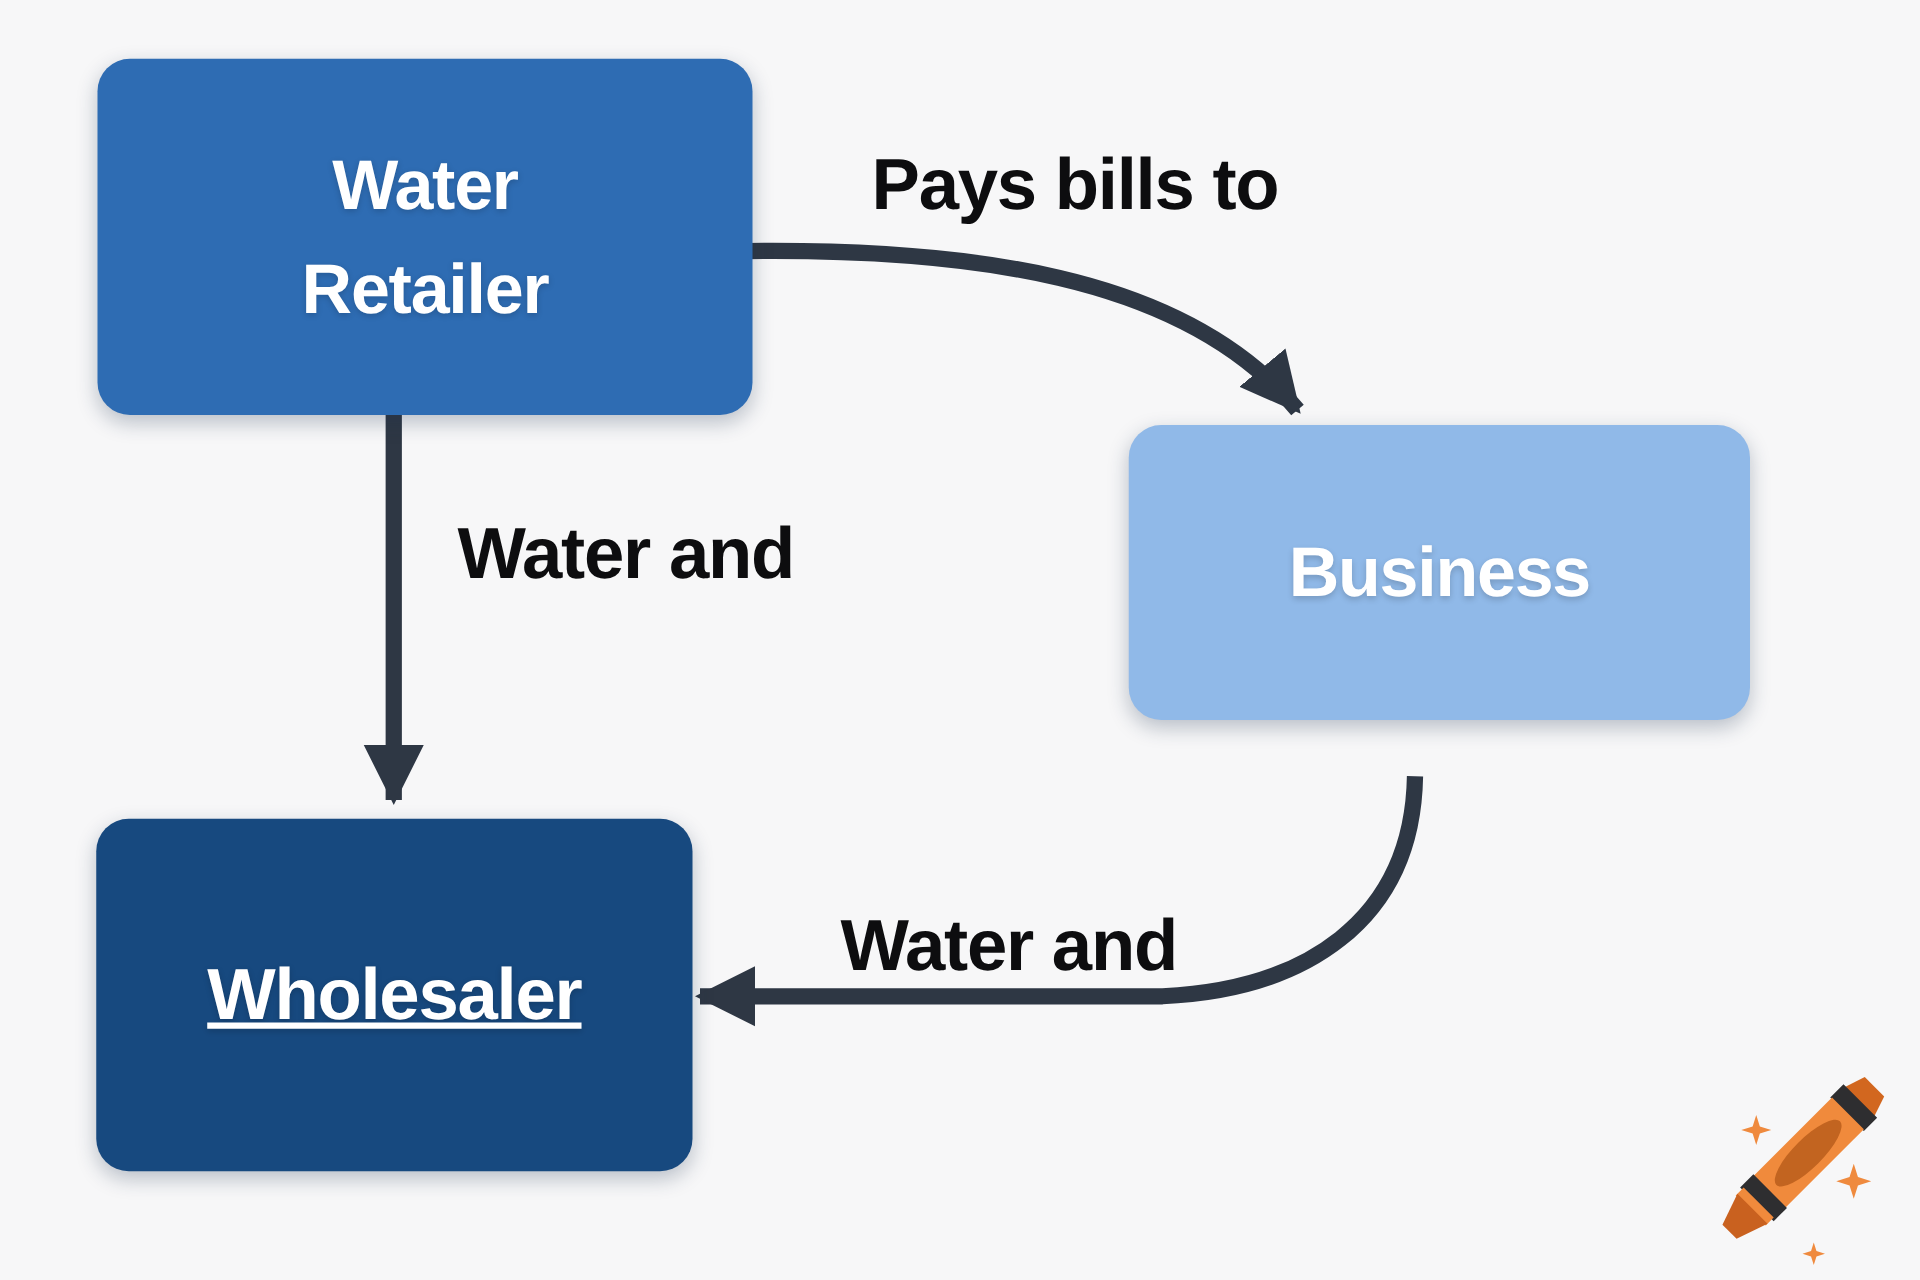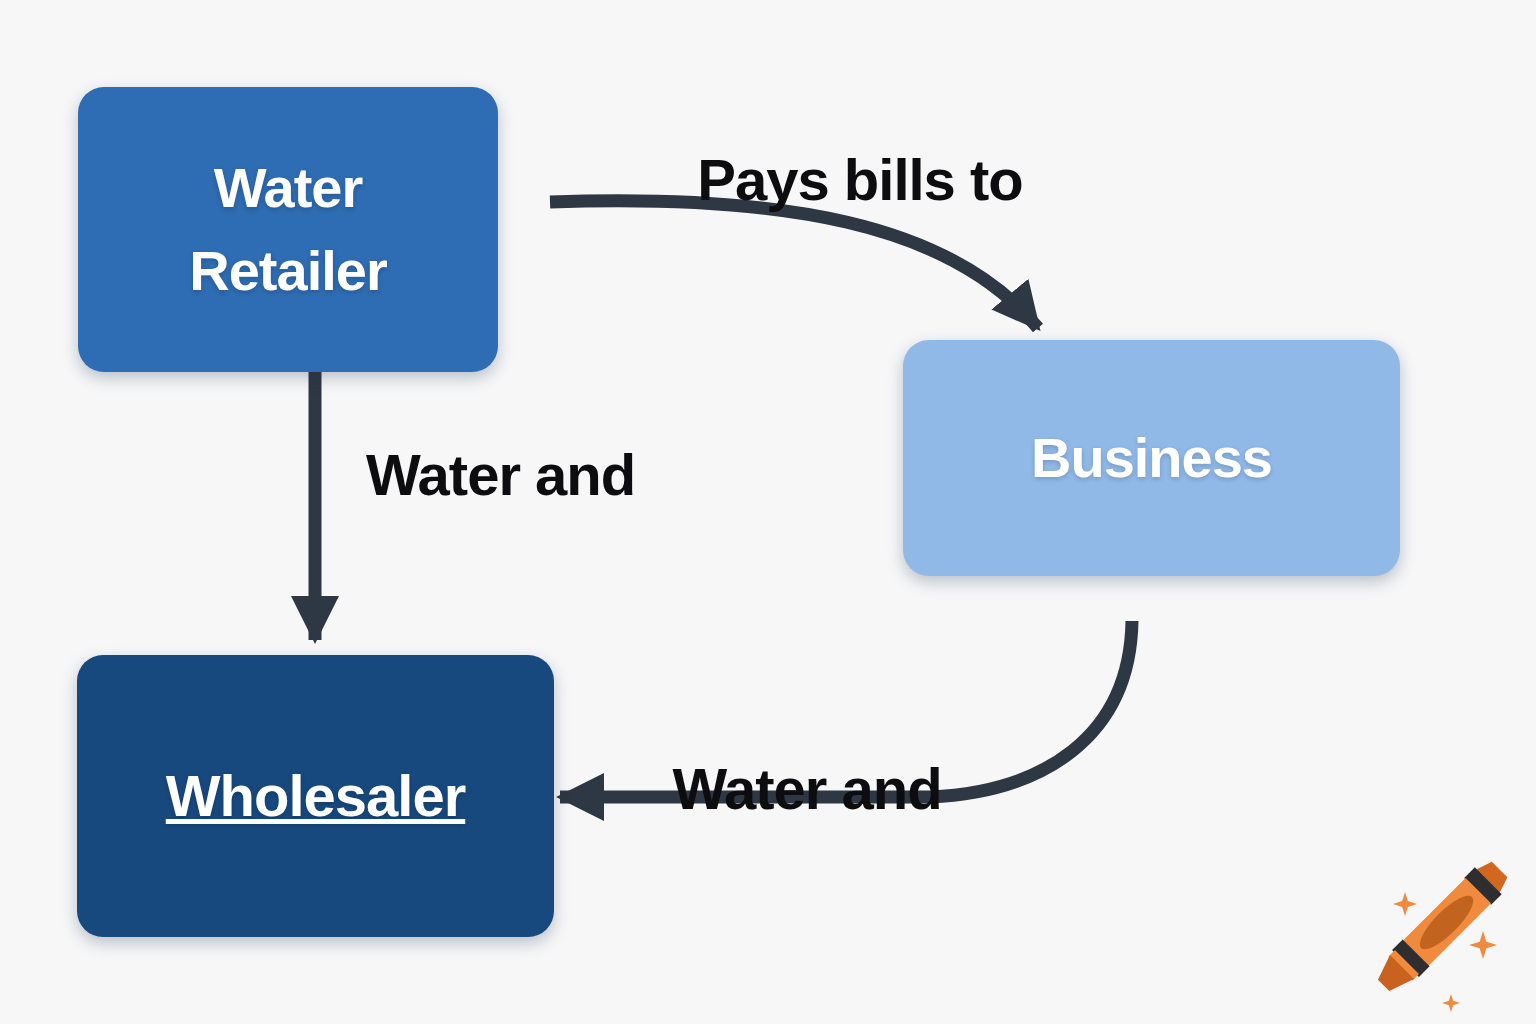"Water" .n-retailer { margin-top: 40px -> none; width: 420px -> 524px }
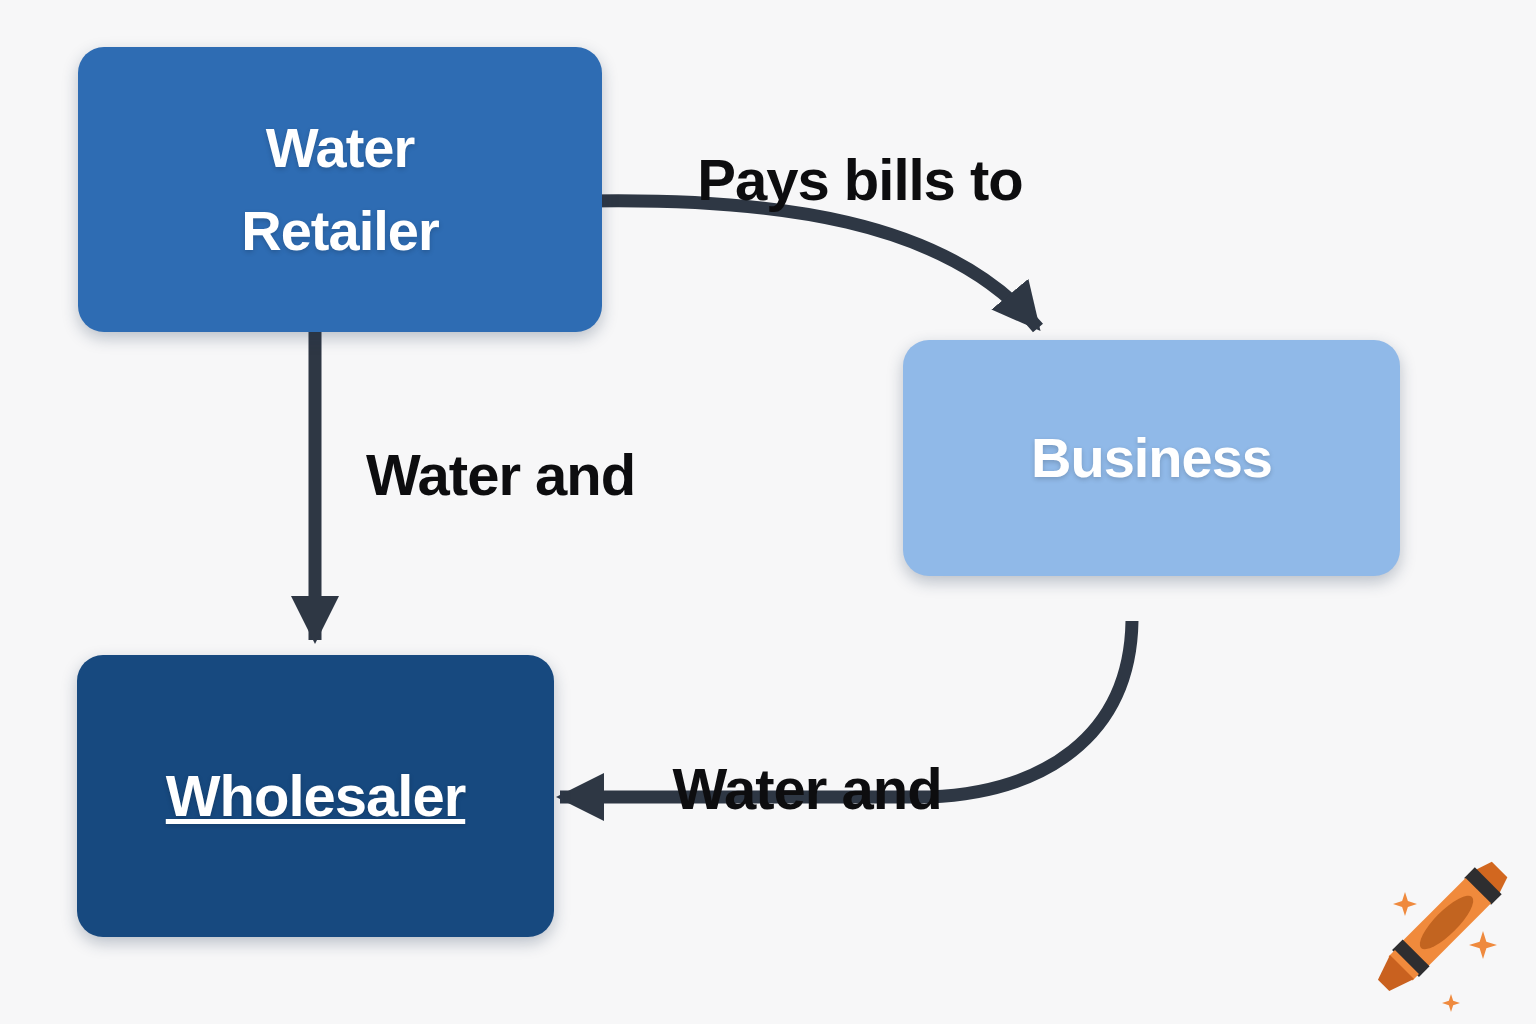"Pays bills to" .elabel span { margin-top: 32px -> none }
